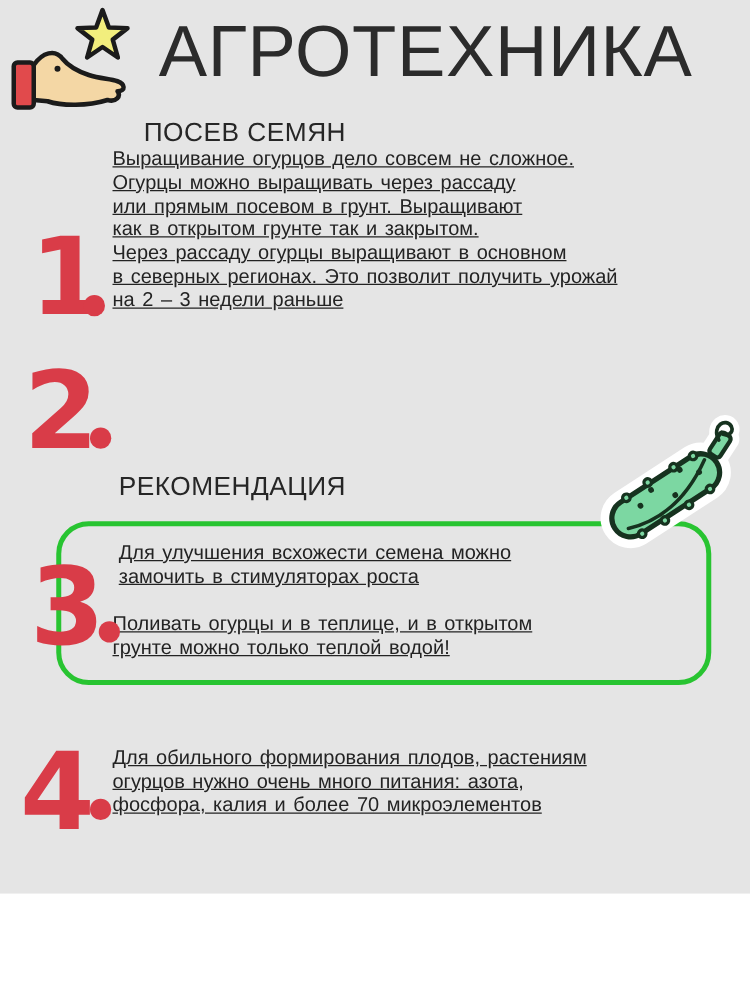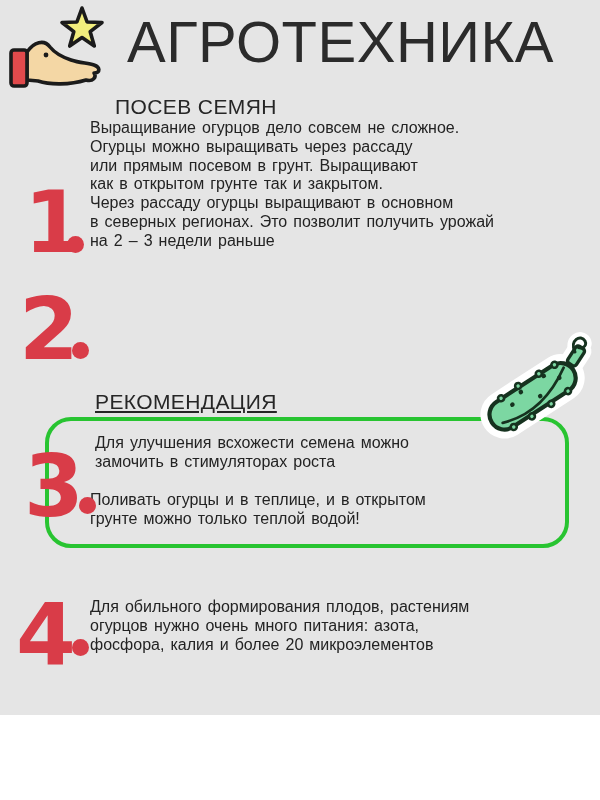"Выращивание огурцов дело совсем не" .body-text { text-decoration: none -> underline }
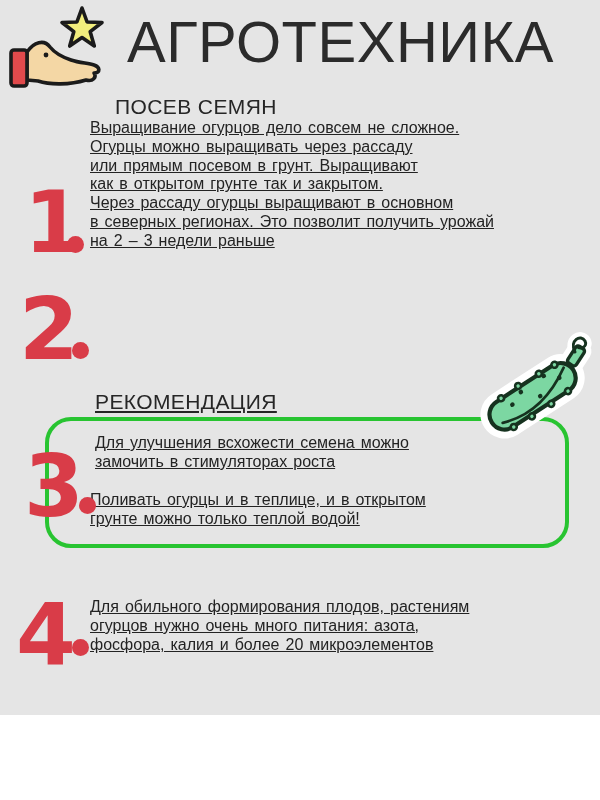"РЕКОМЕНДАЦИЯ" div.abs { text-decoration: underline -> none; top: 390px -> 378px }
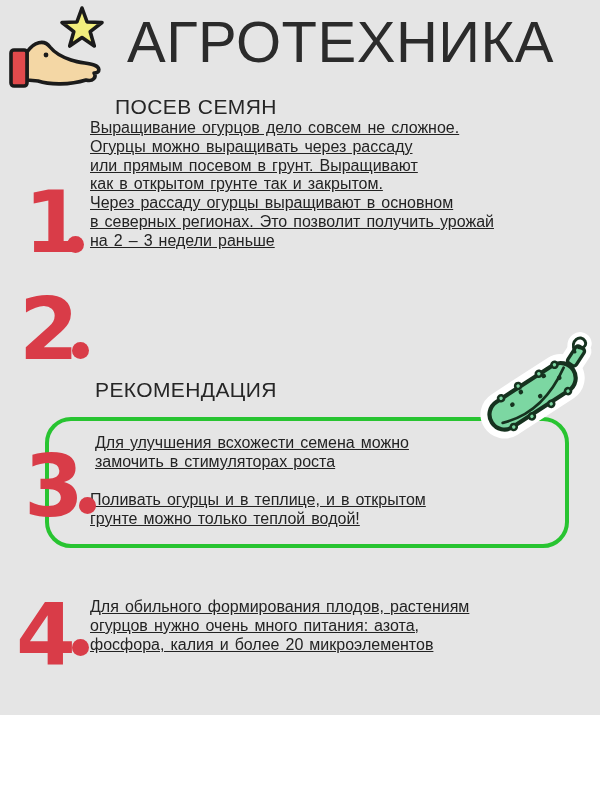"Для обильного формирования плодов," div.abs { text: 20 -> 70 }
